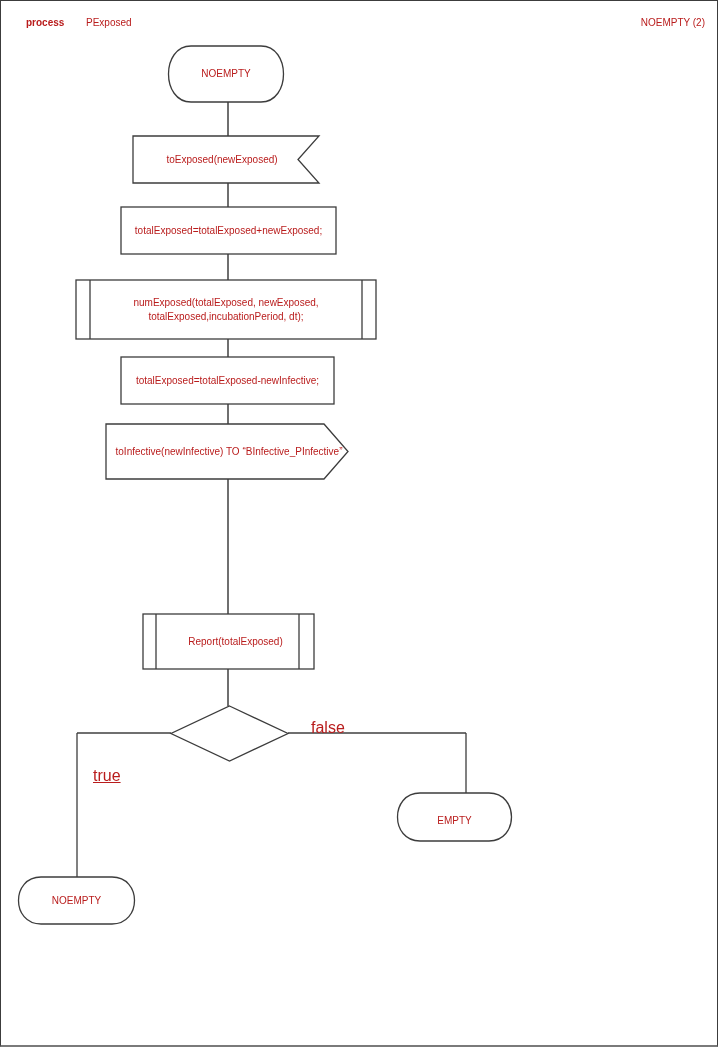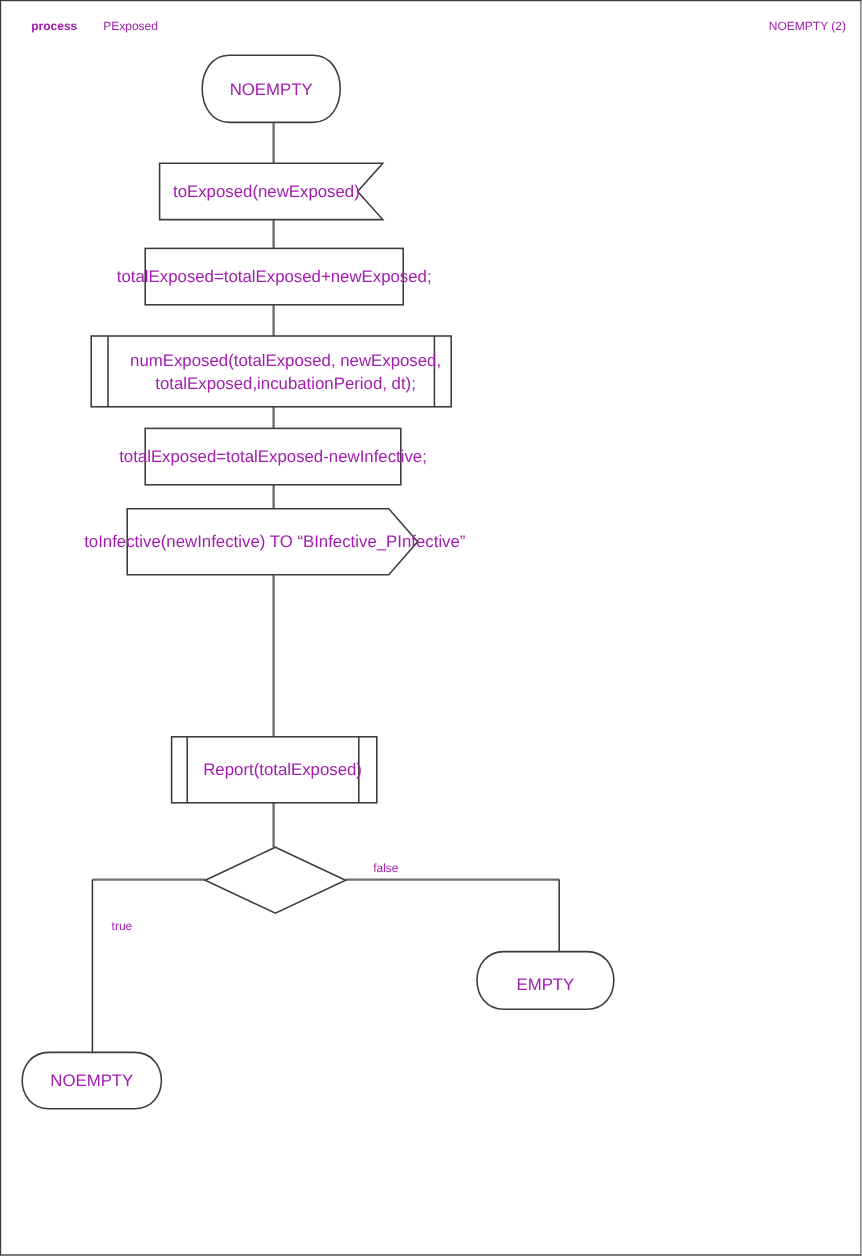"process" .page { color: #a21caf -> #b91c1c }
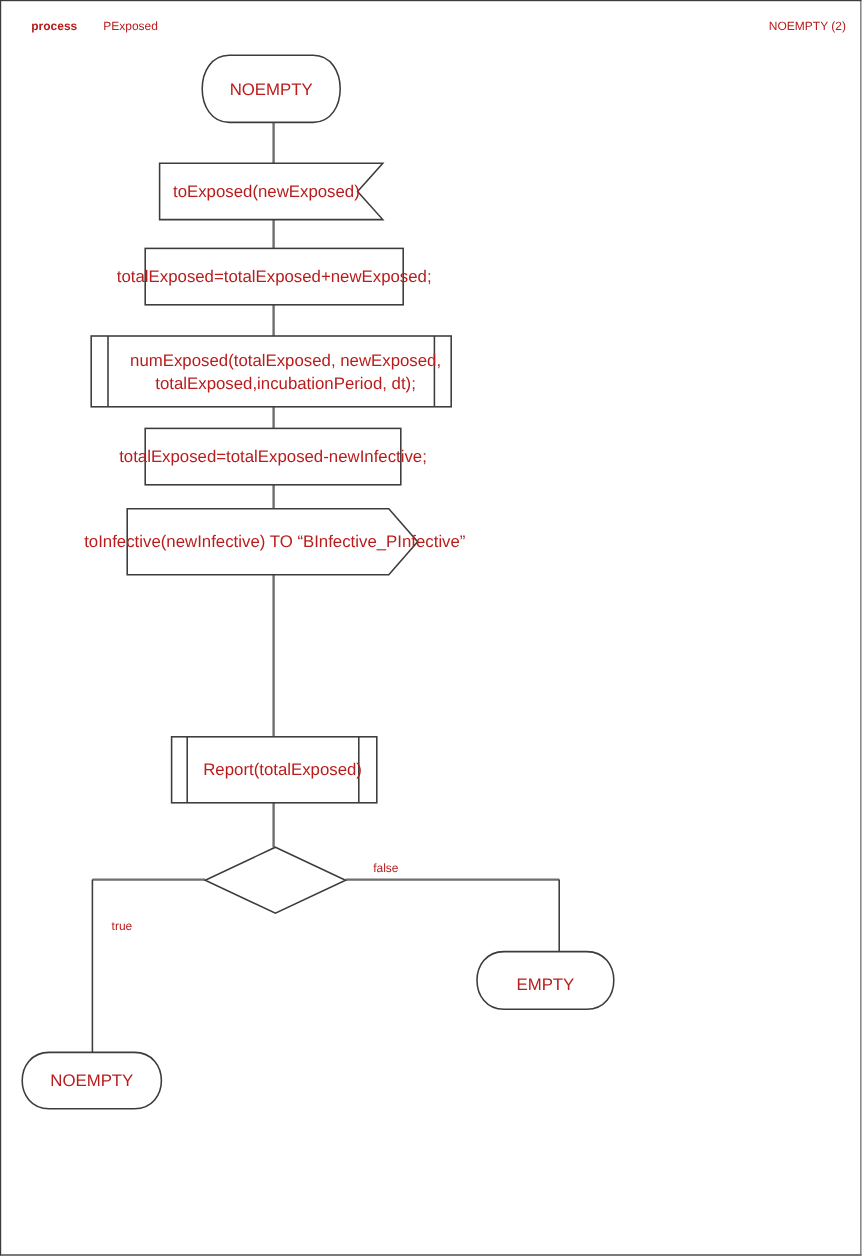"NOEMPTY" .node-label { font-size: 14px -> 10px }
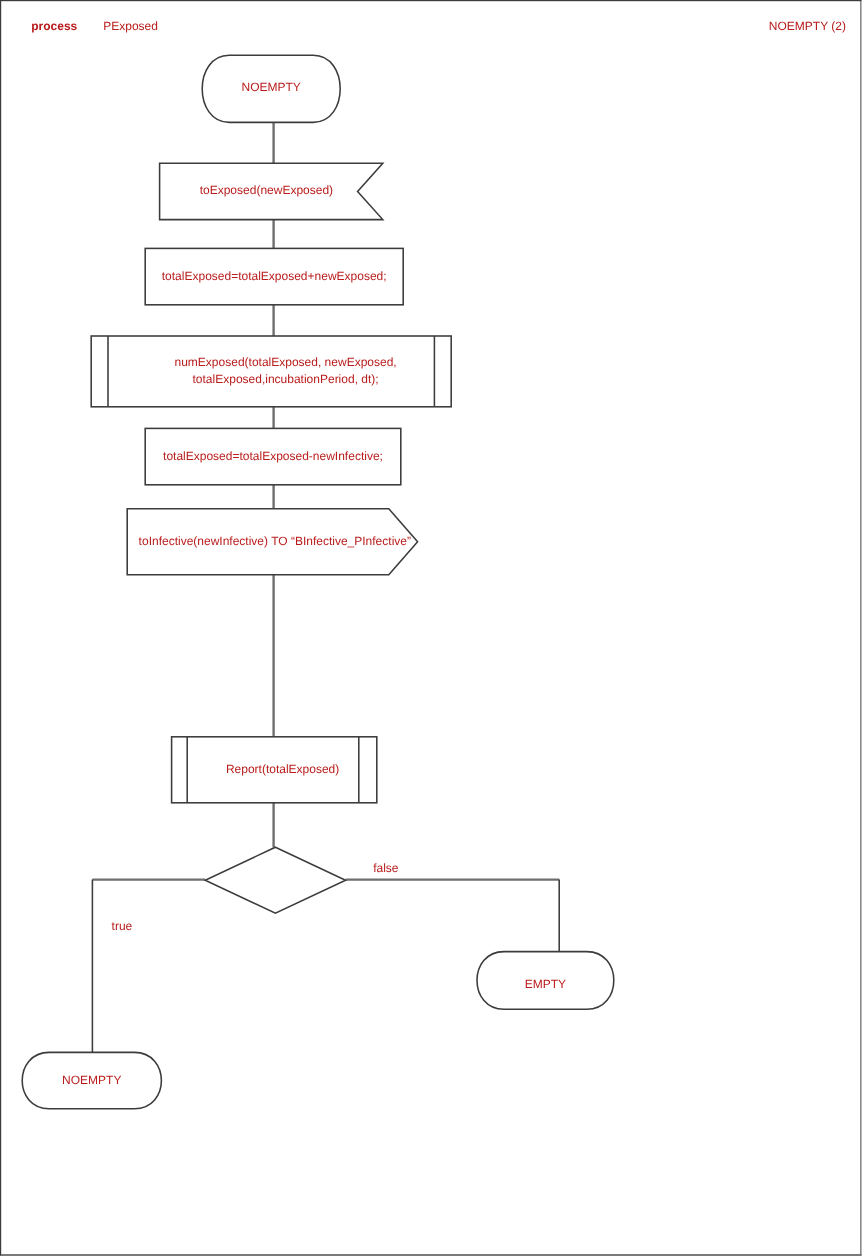"numExposed(totalExposed, newExposed," div.node-label { padding-left: 12px -> none }
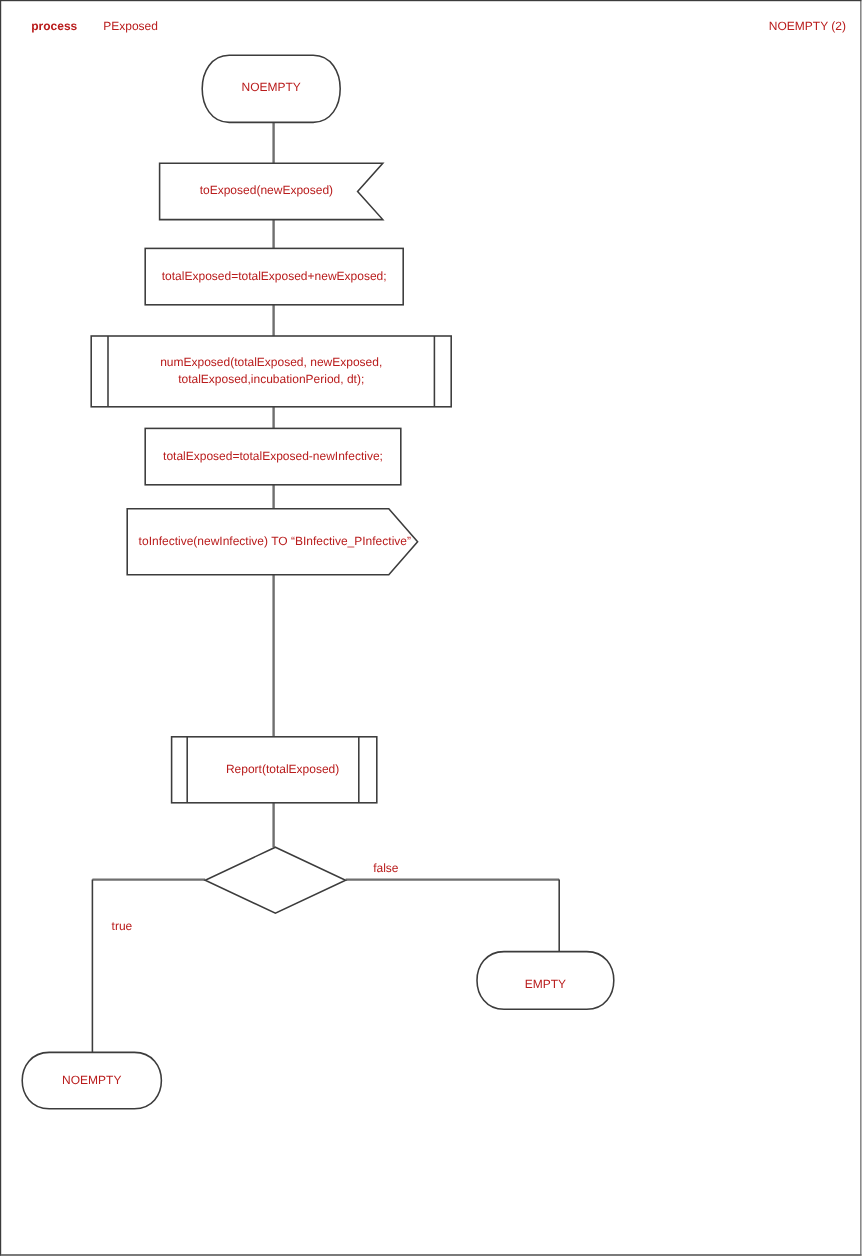"false" .edge-label { font-size: 10px -> 16px }
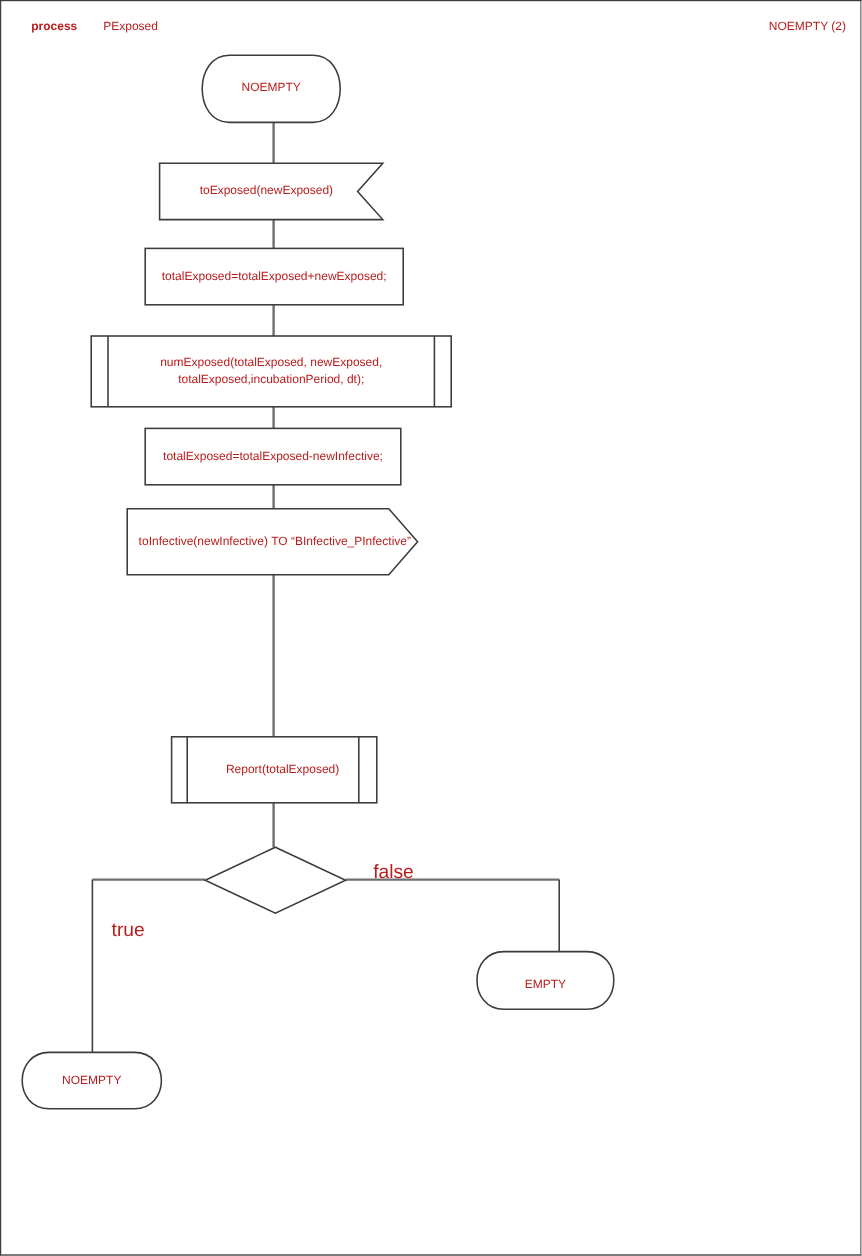"true" span.edge-label { text-decoration: none -> underline }
